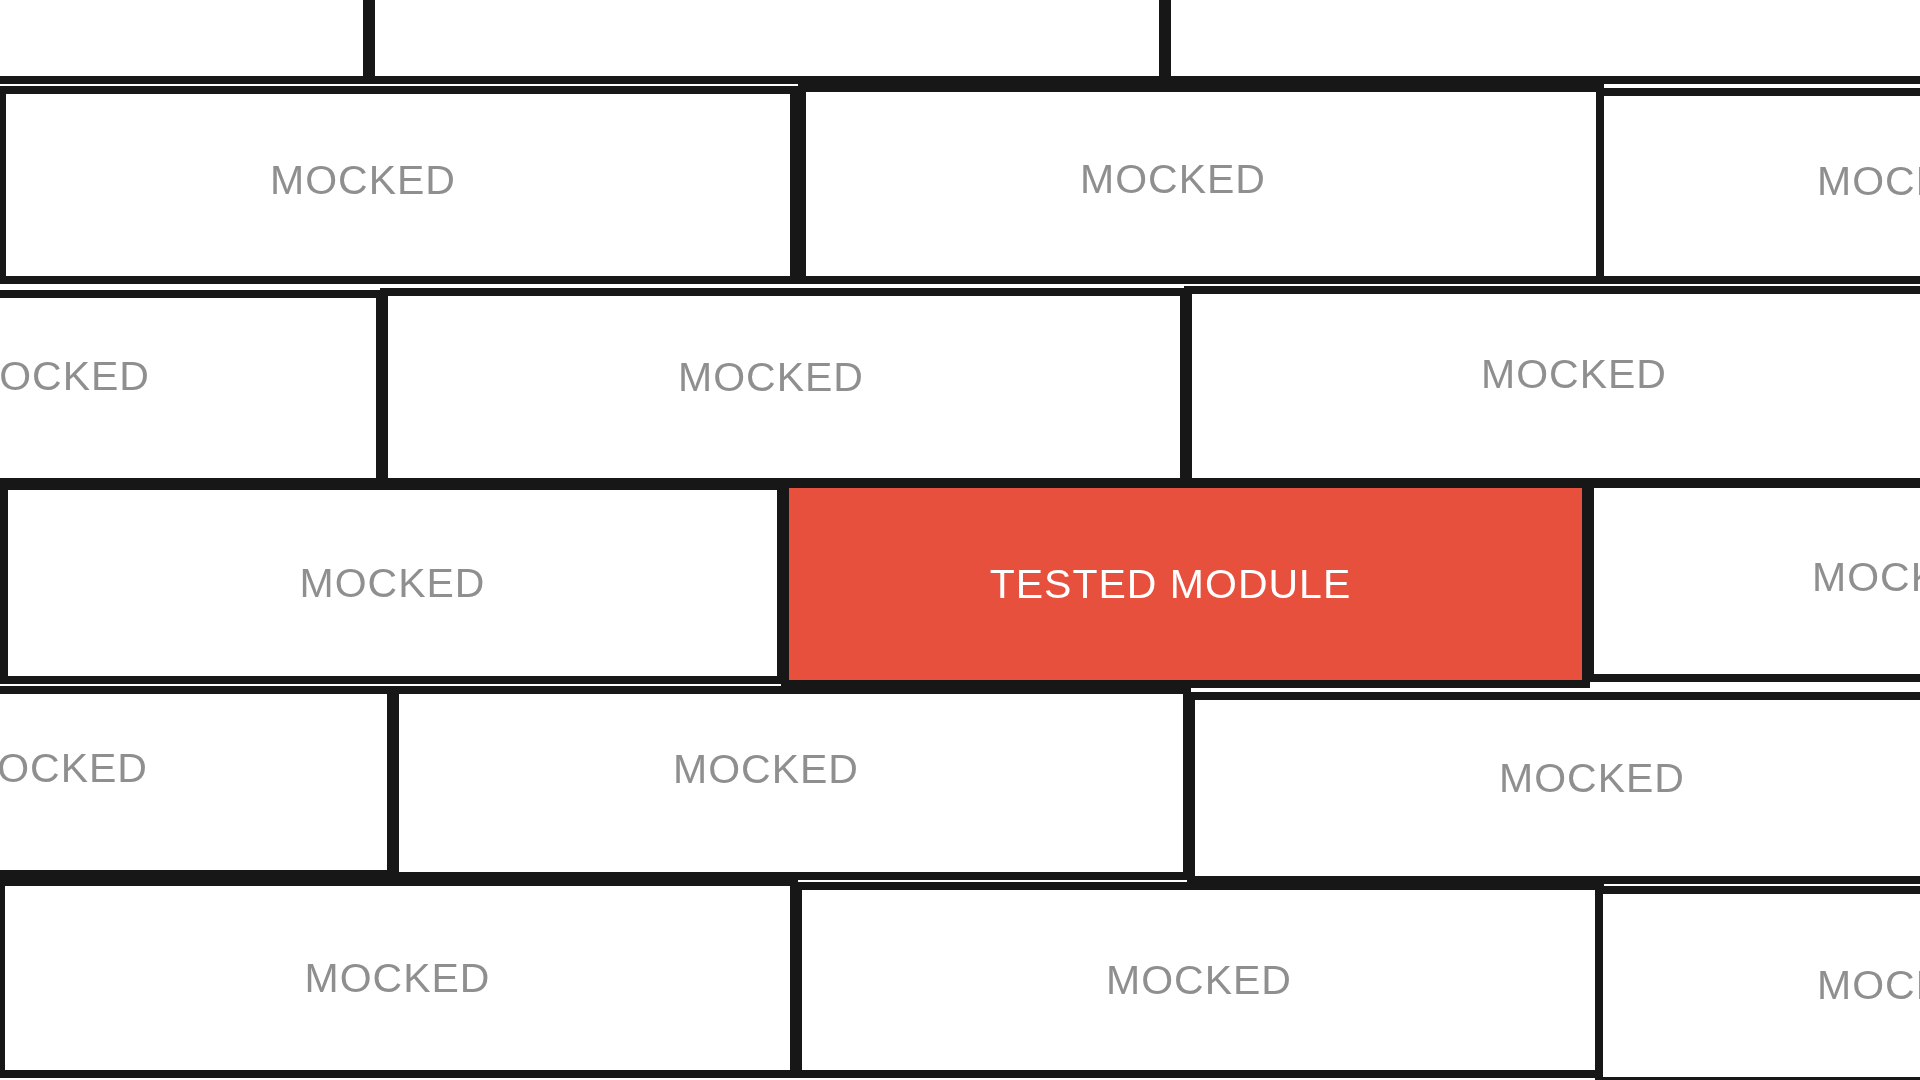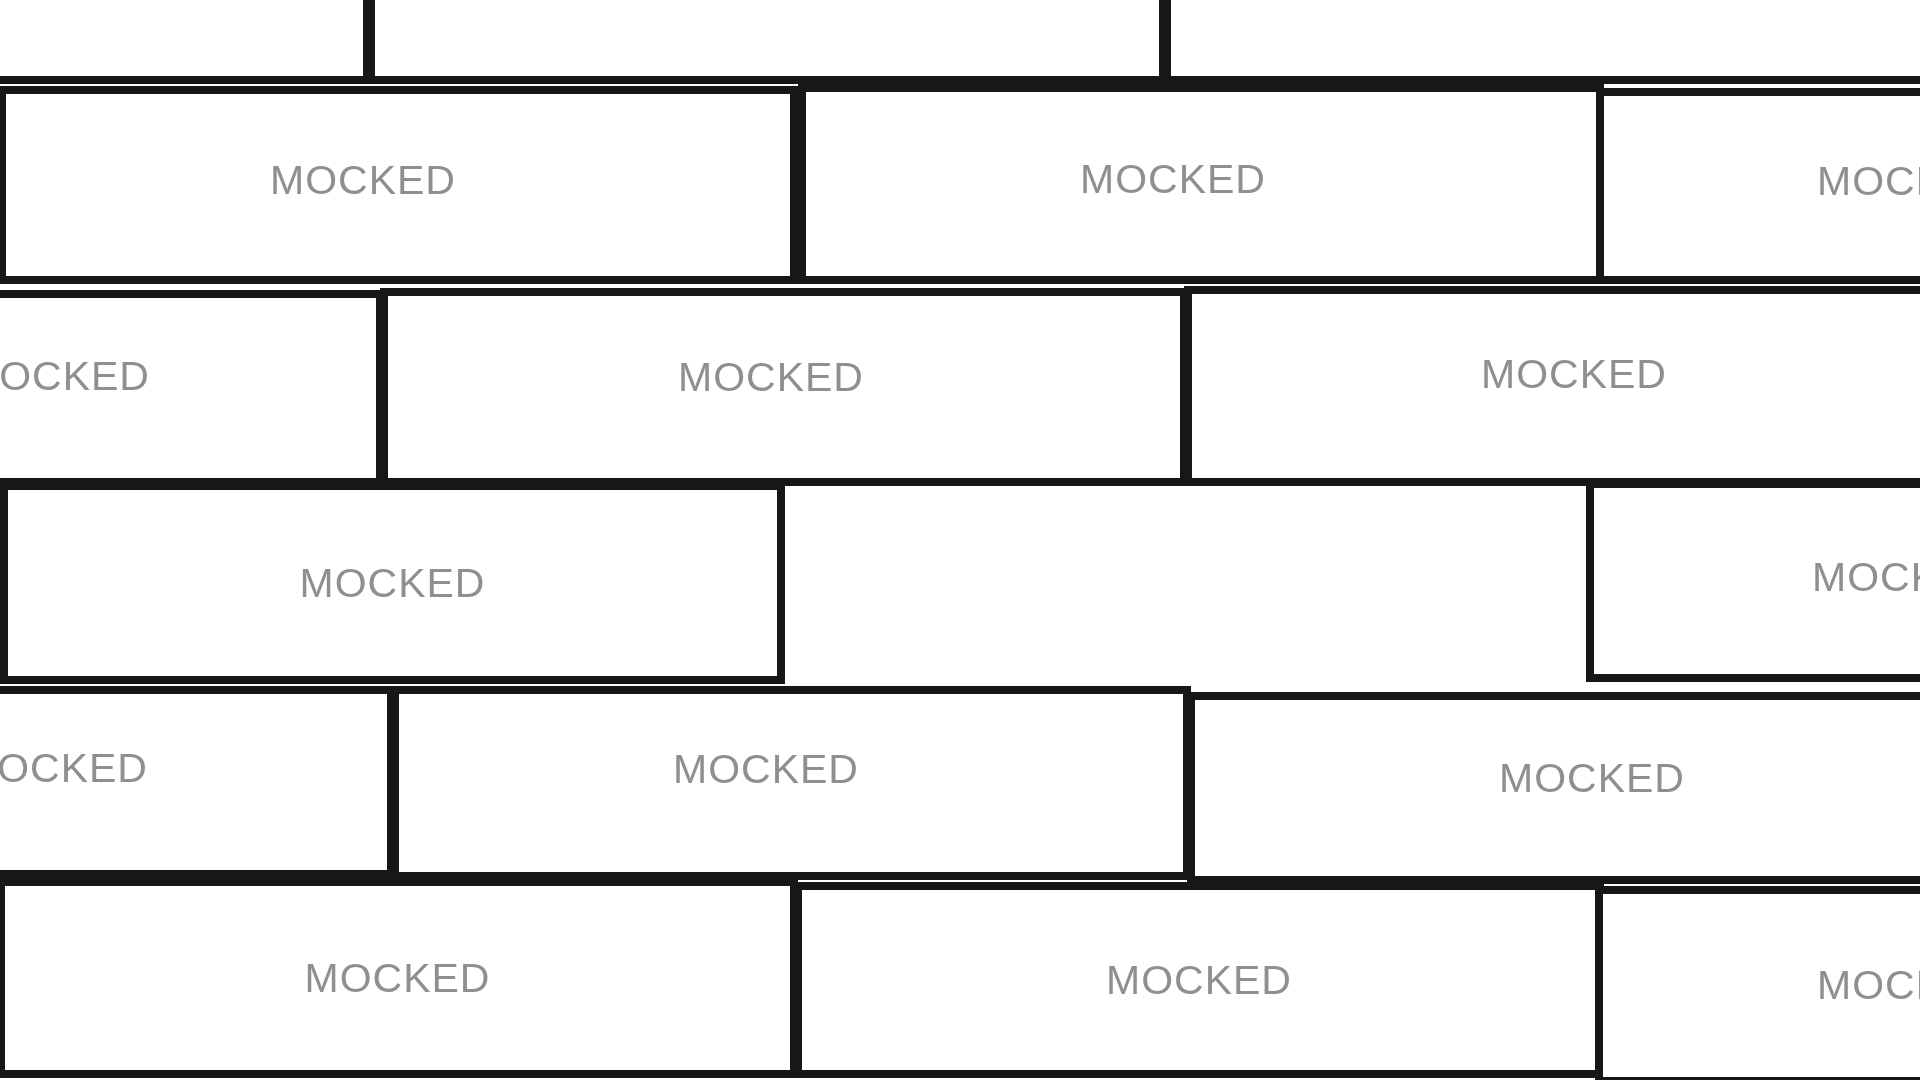"TESTED MODULE" div.brick { html: none -> <div> <span>TESTED MODULE</span> </div> }
